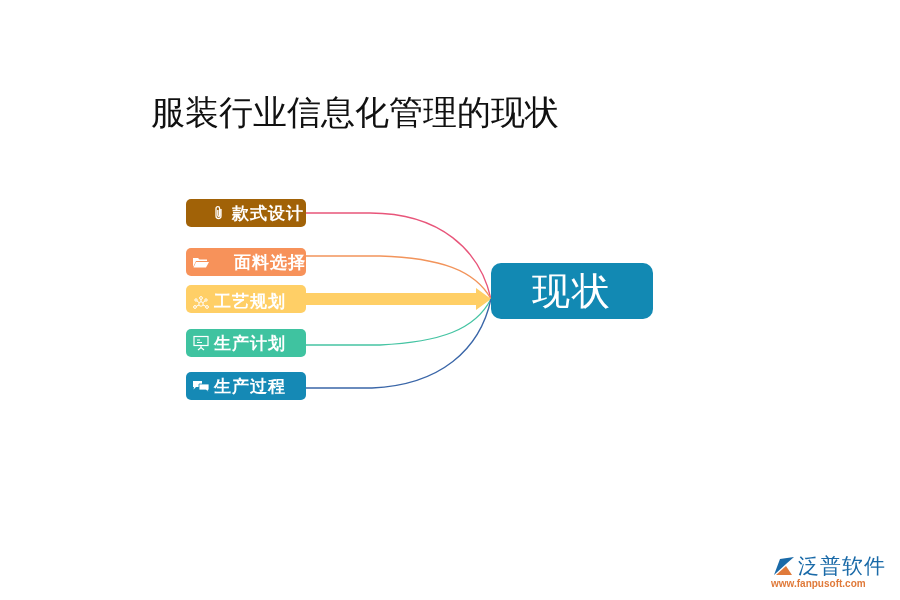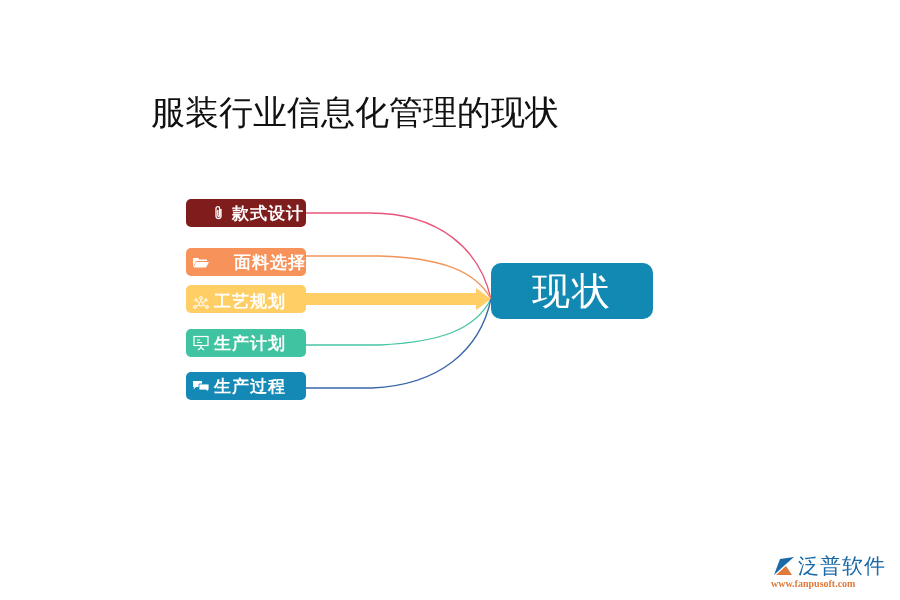"款式设计" div.node { background: #7f1d1d -> #a16207 }
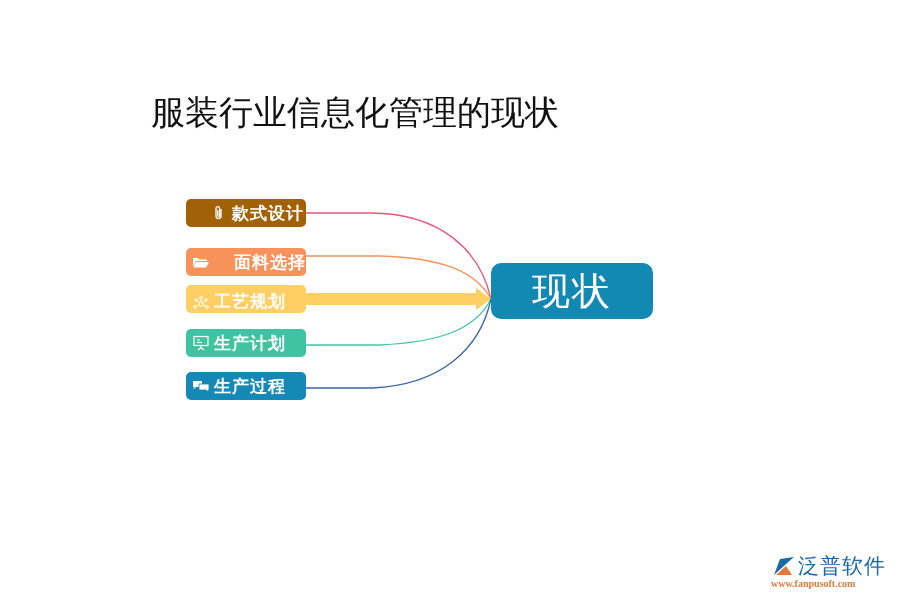"www.fanpusoft.com" .logo .url { font-family: Liberation Serif, serif -> Liberation Sans, sans-serif }
